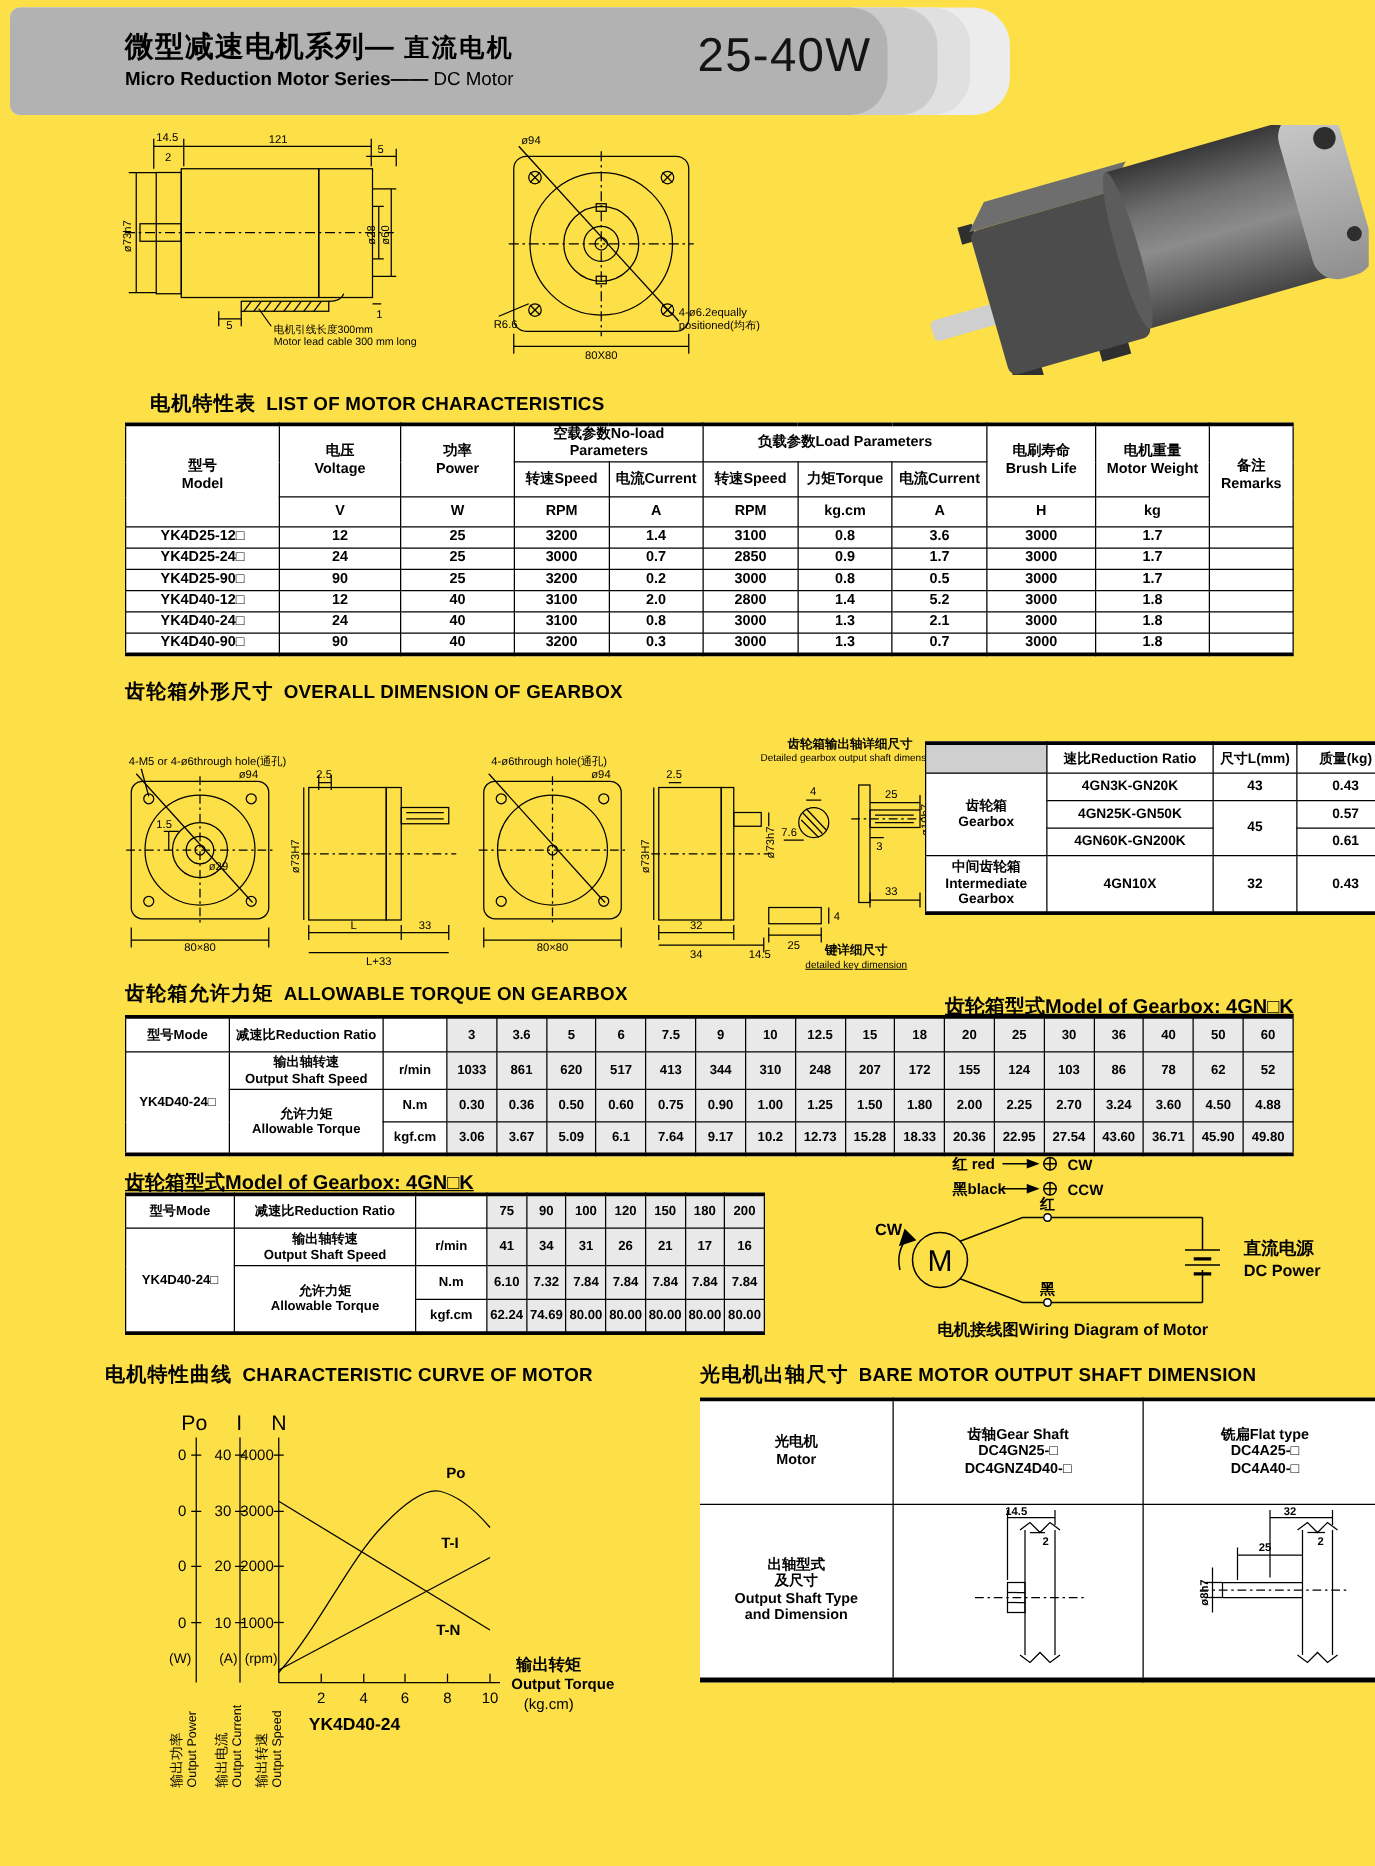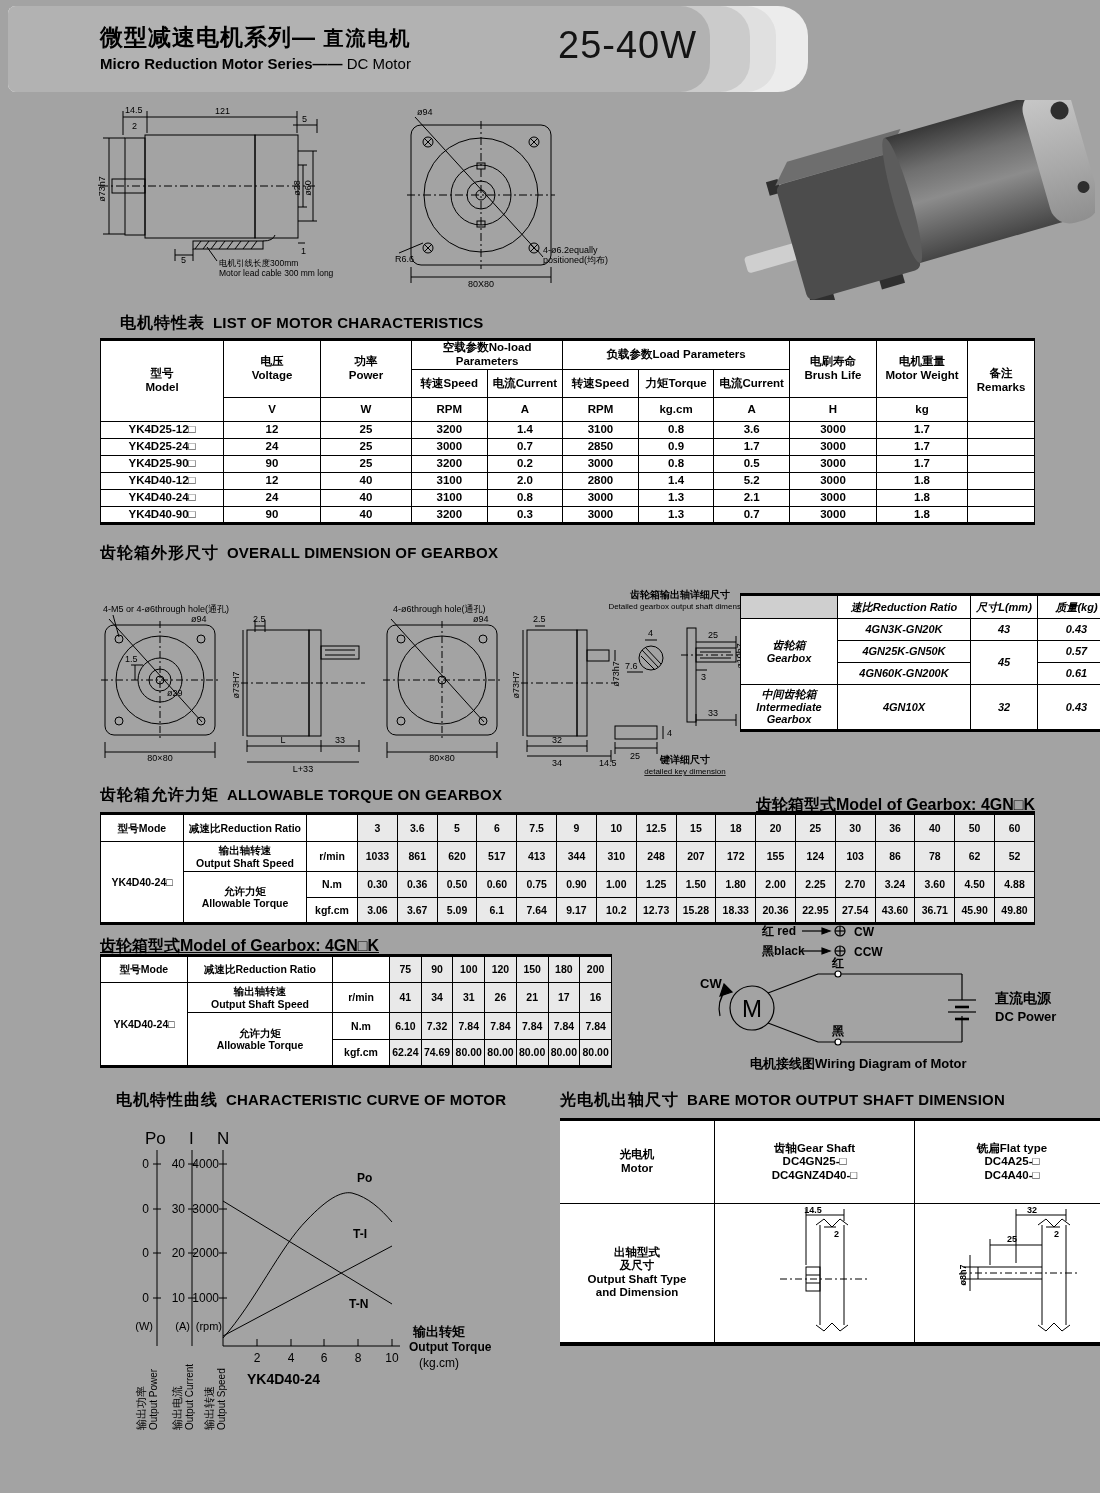"微型减速电机系列— 直流电机" #page { background: #a3a3a3 -> #fde047 }
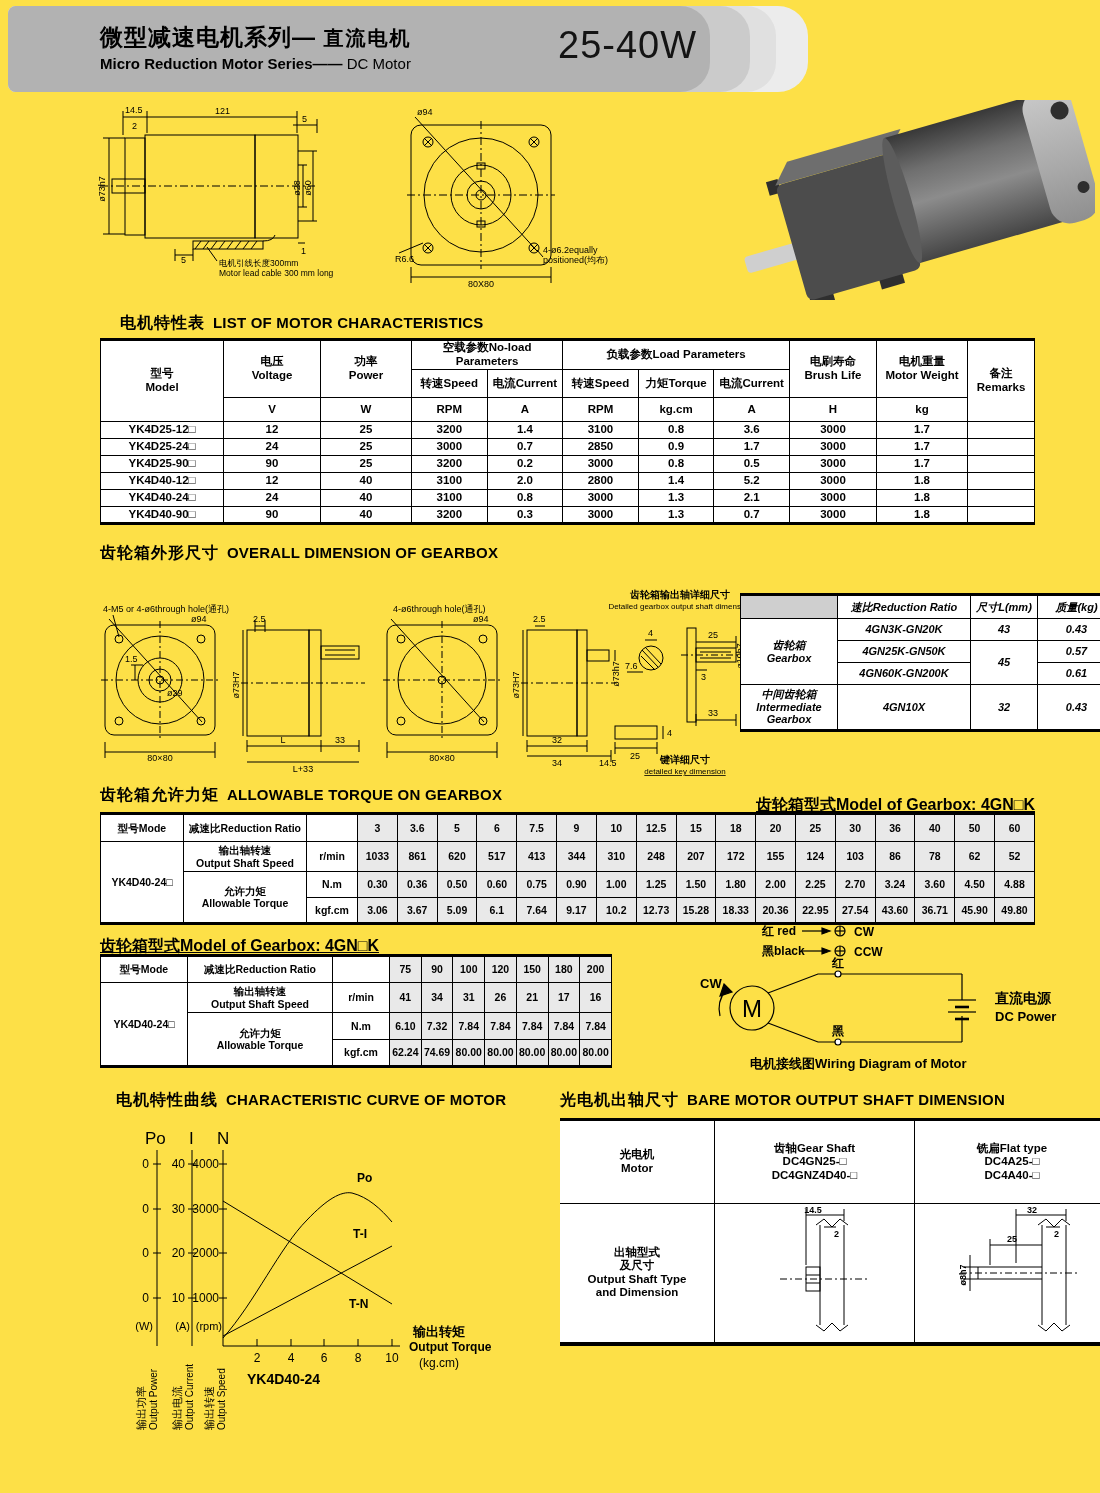"速比Reduction Ratio" .gb-tbl td { font-style: italic -> none }
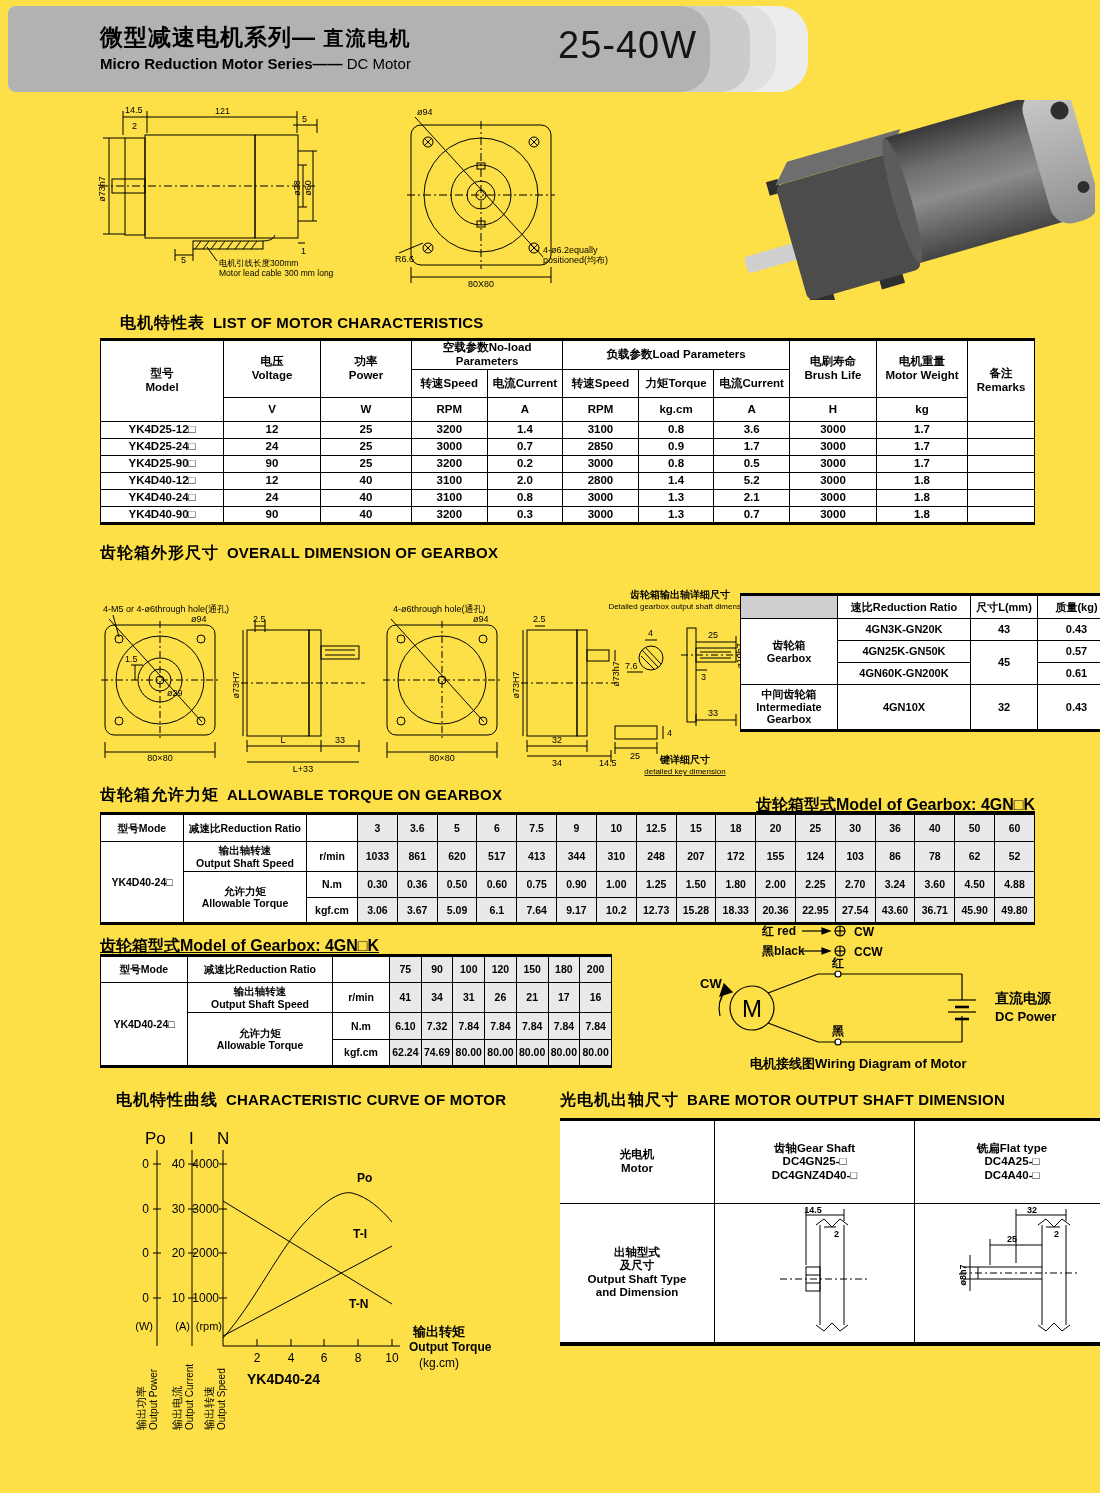"电机特性曲线 CHARACTERISTIC CURVE OF MOTOR" div.abs { left: 116px -> 84px }
